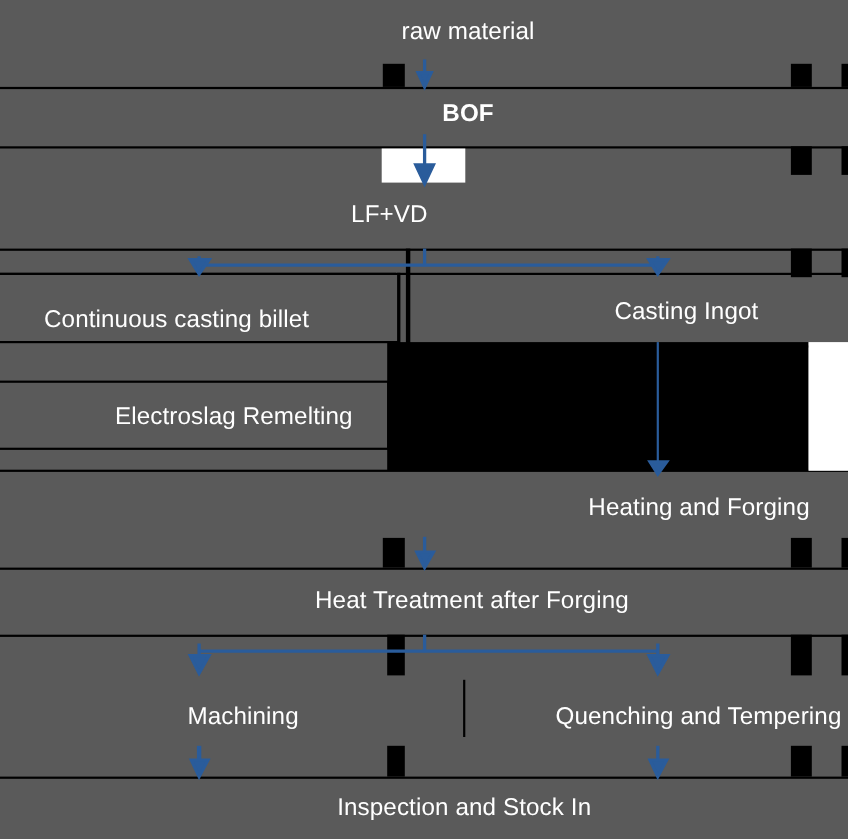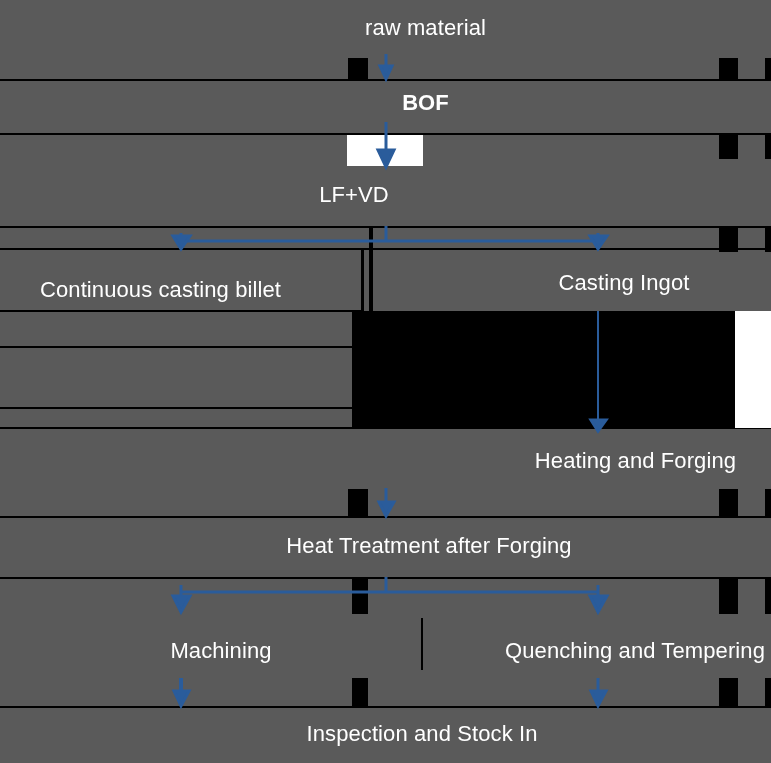"Electroslag Remelting" div.node-label { html: none -> <div>Electroslag Remelting</div> }
